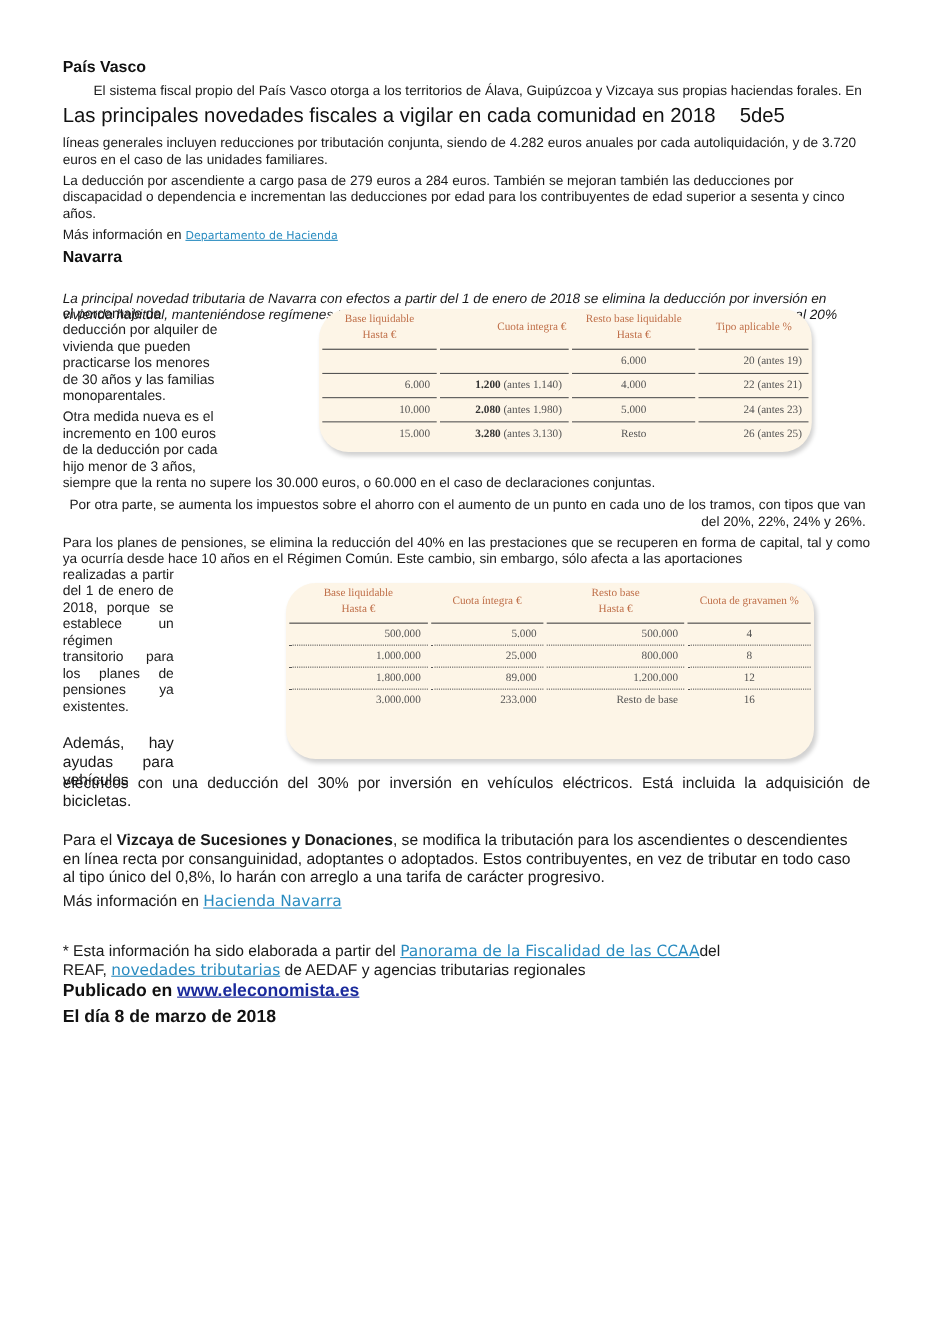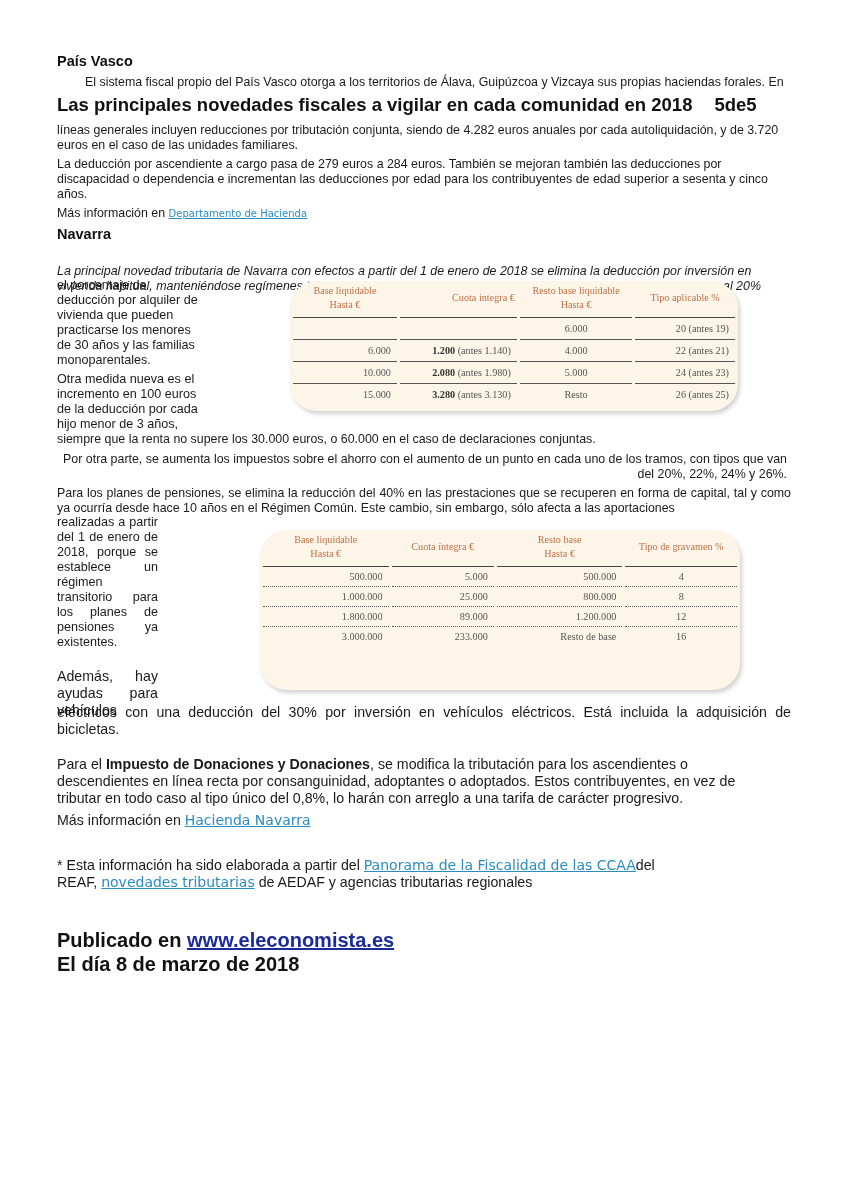"Las principales novedades fiscales a" .title { font-weight: bold -> normal }
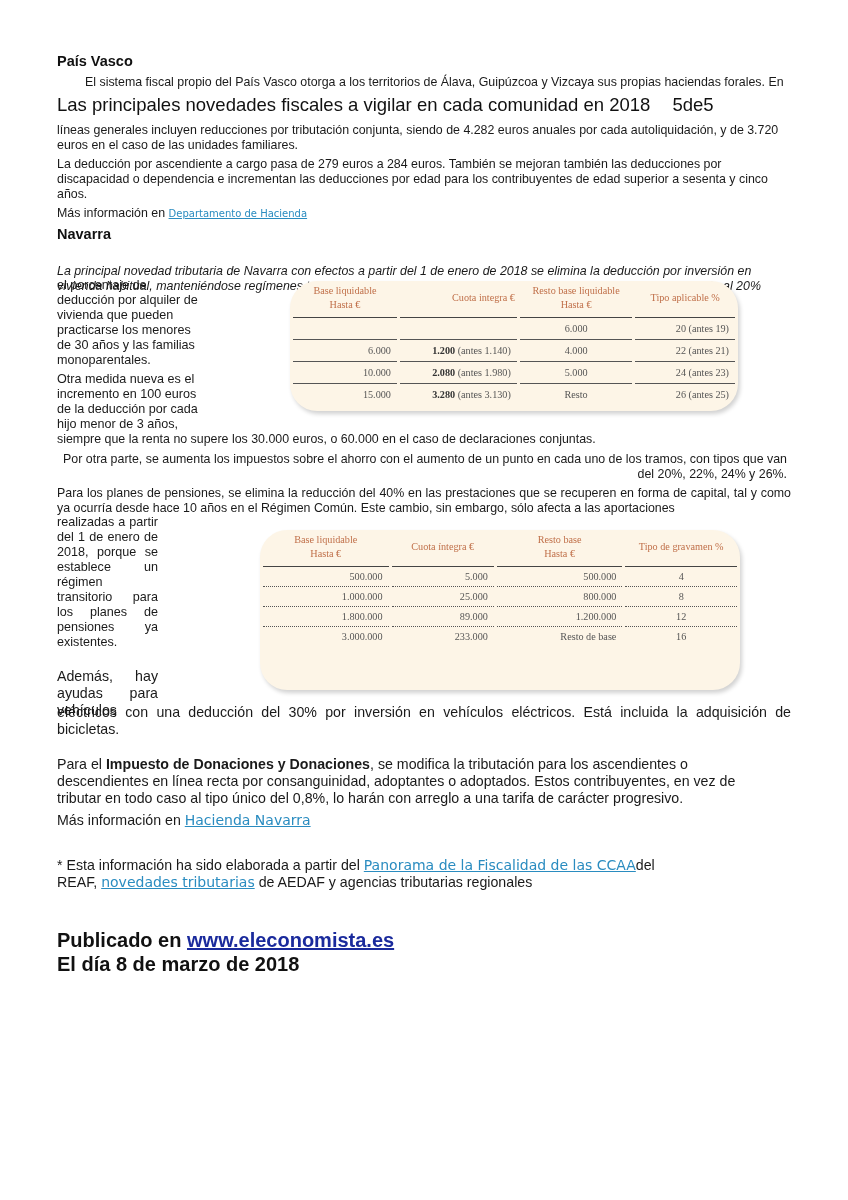"Tipo de gravamen %" th { text: Tipo -> Cuota }
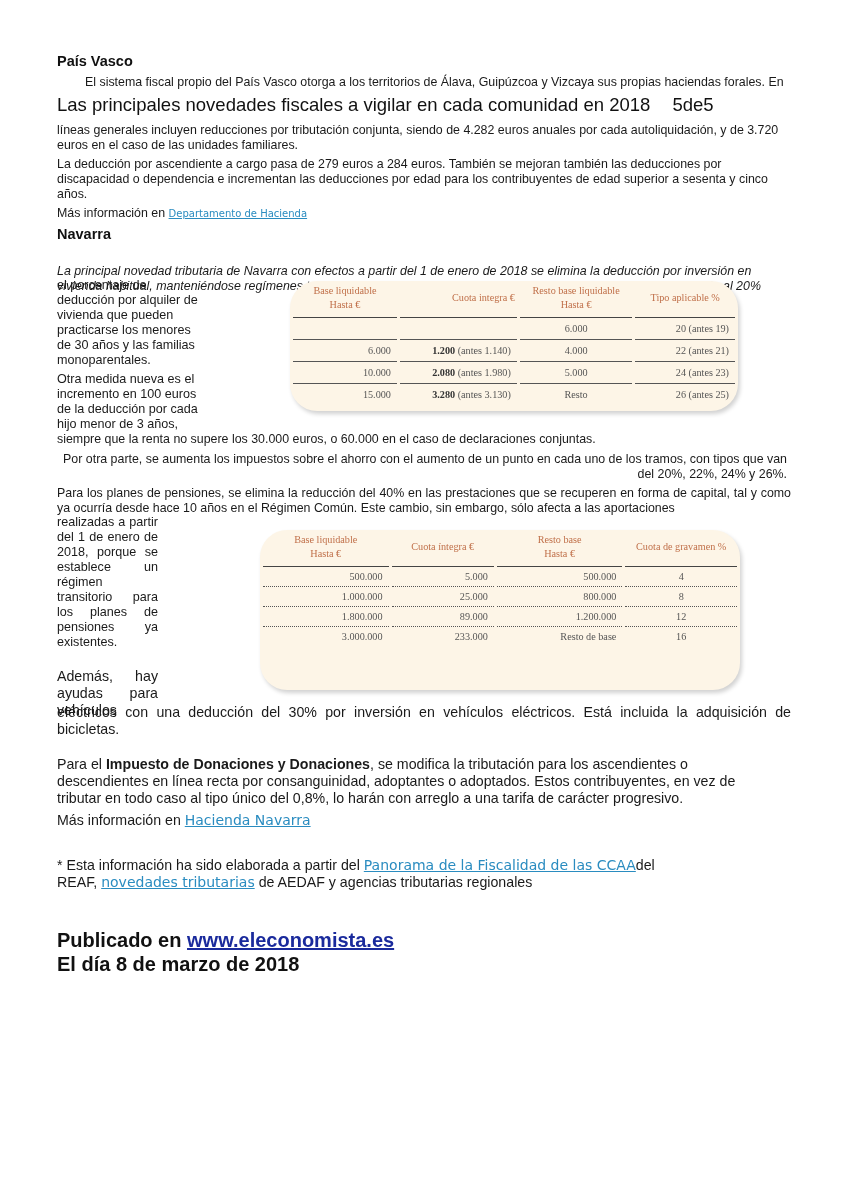"Impuesto de Donaciones y Donaciones" b { text: Impuesto de Donaciones -> Vizcaya de Sucesiones }
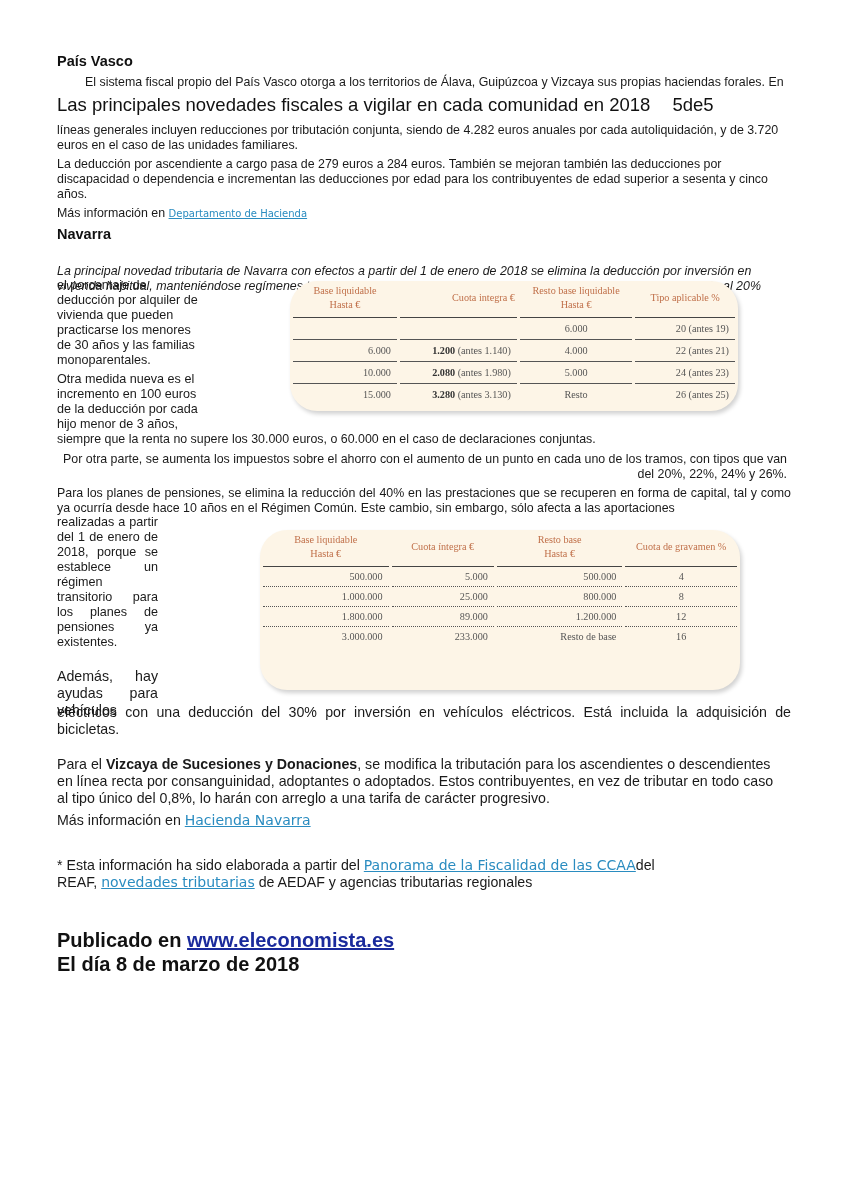"Publicado en www.eleconomista.es" .pub { font-size: 20px -> 16px; margin-top: 40px -> none }
